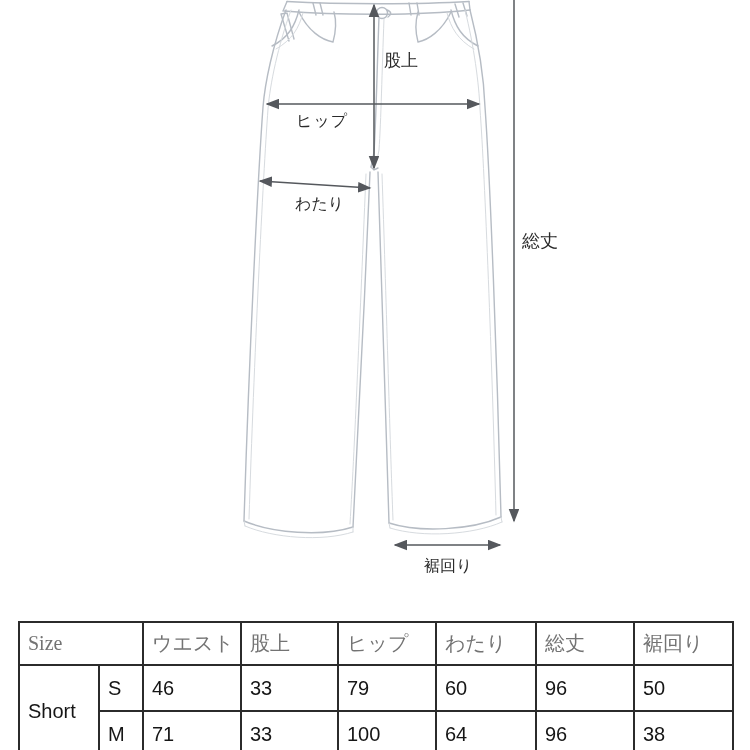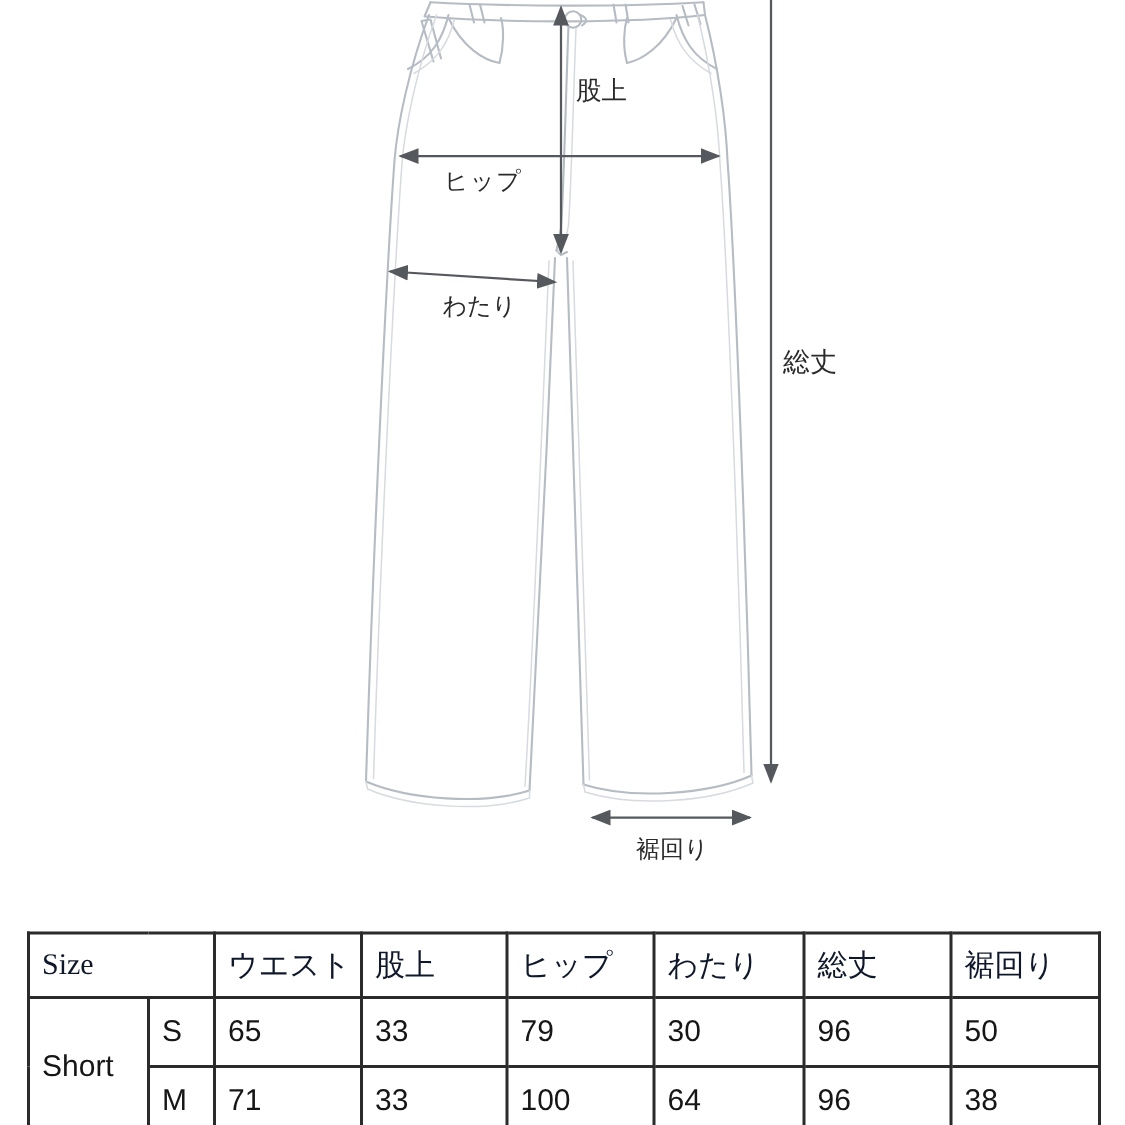"Size" table.size-table th { color: #0f172a -> #737373 }
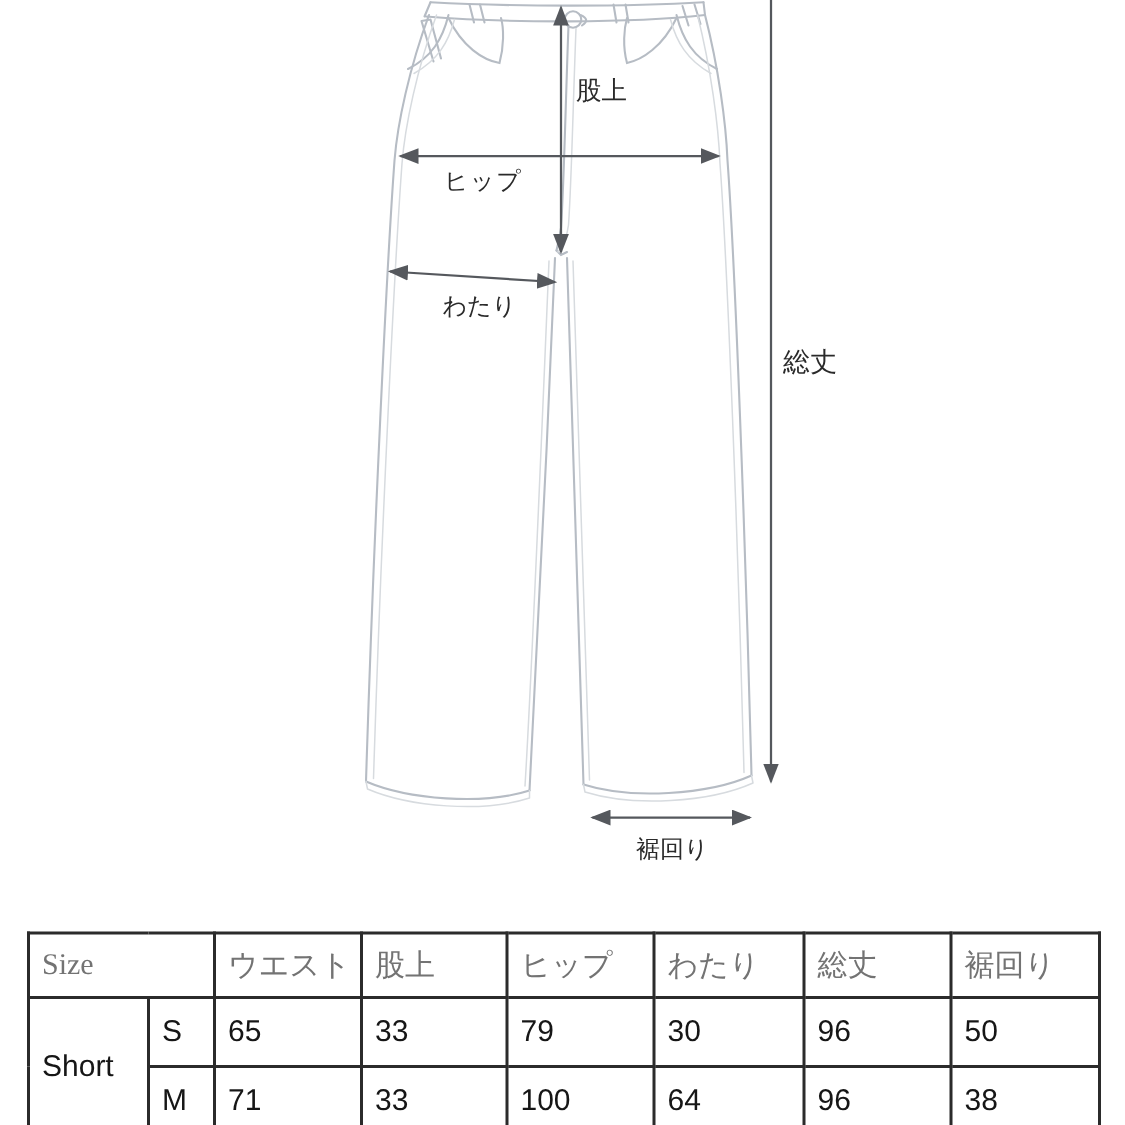"65" td { text: 65 -> 46 }
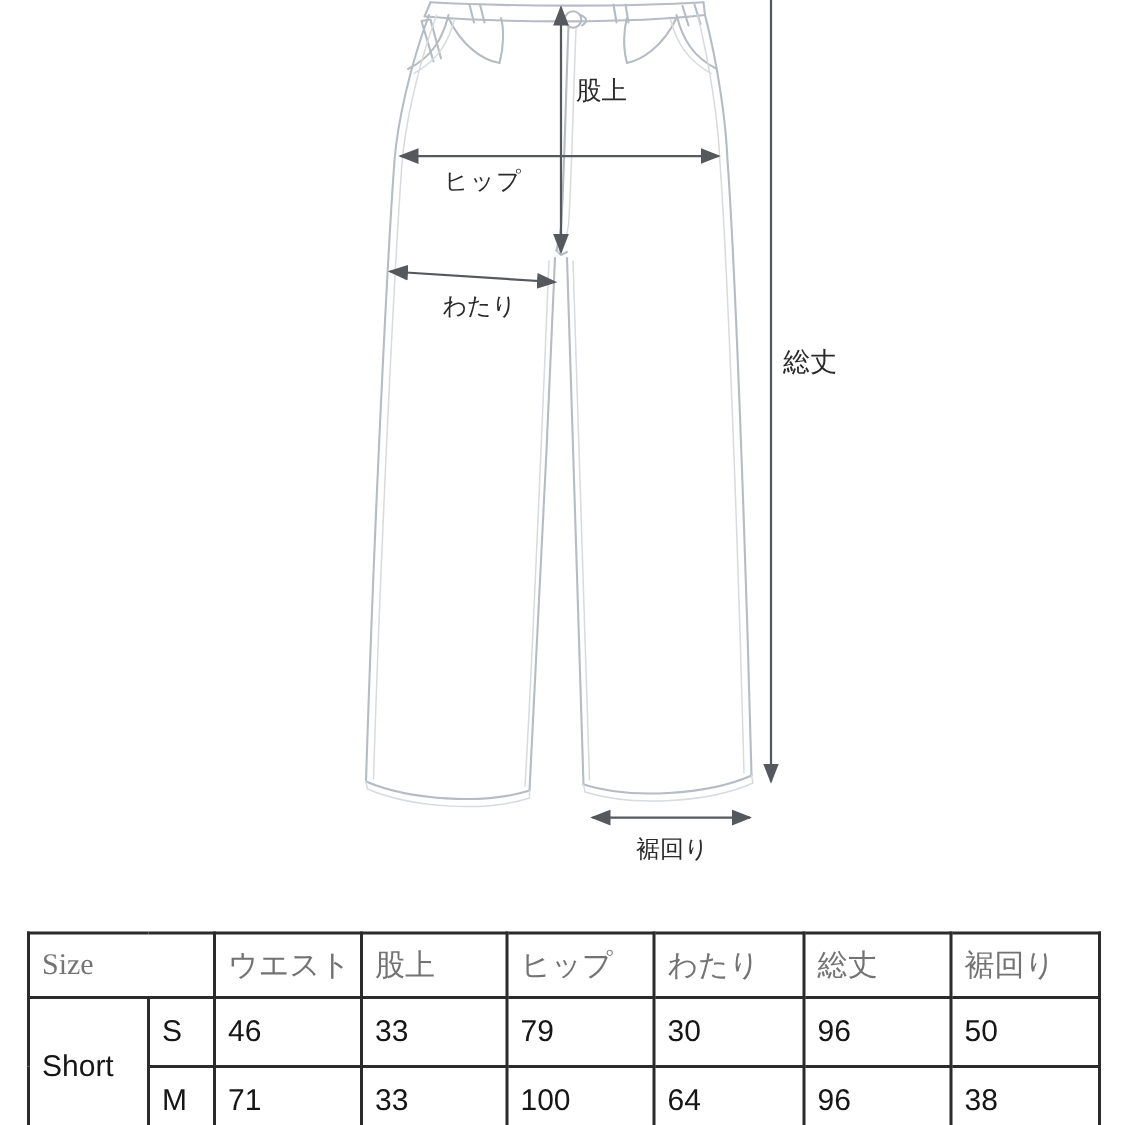"30" td { text: 30 -> 60 }
